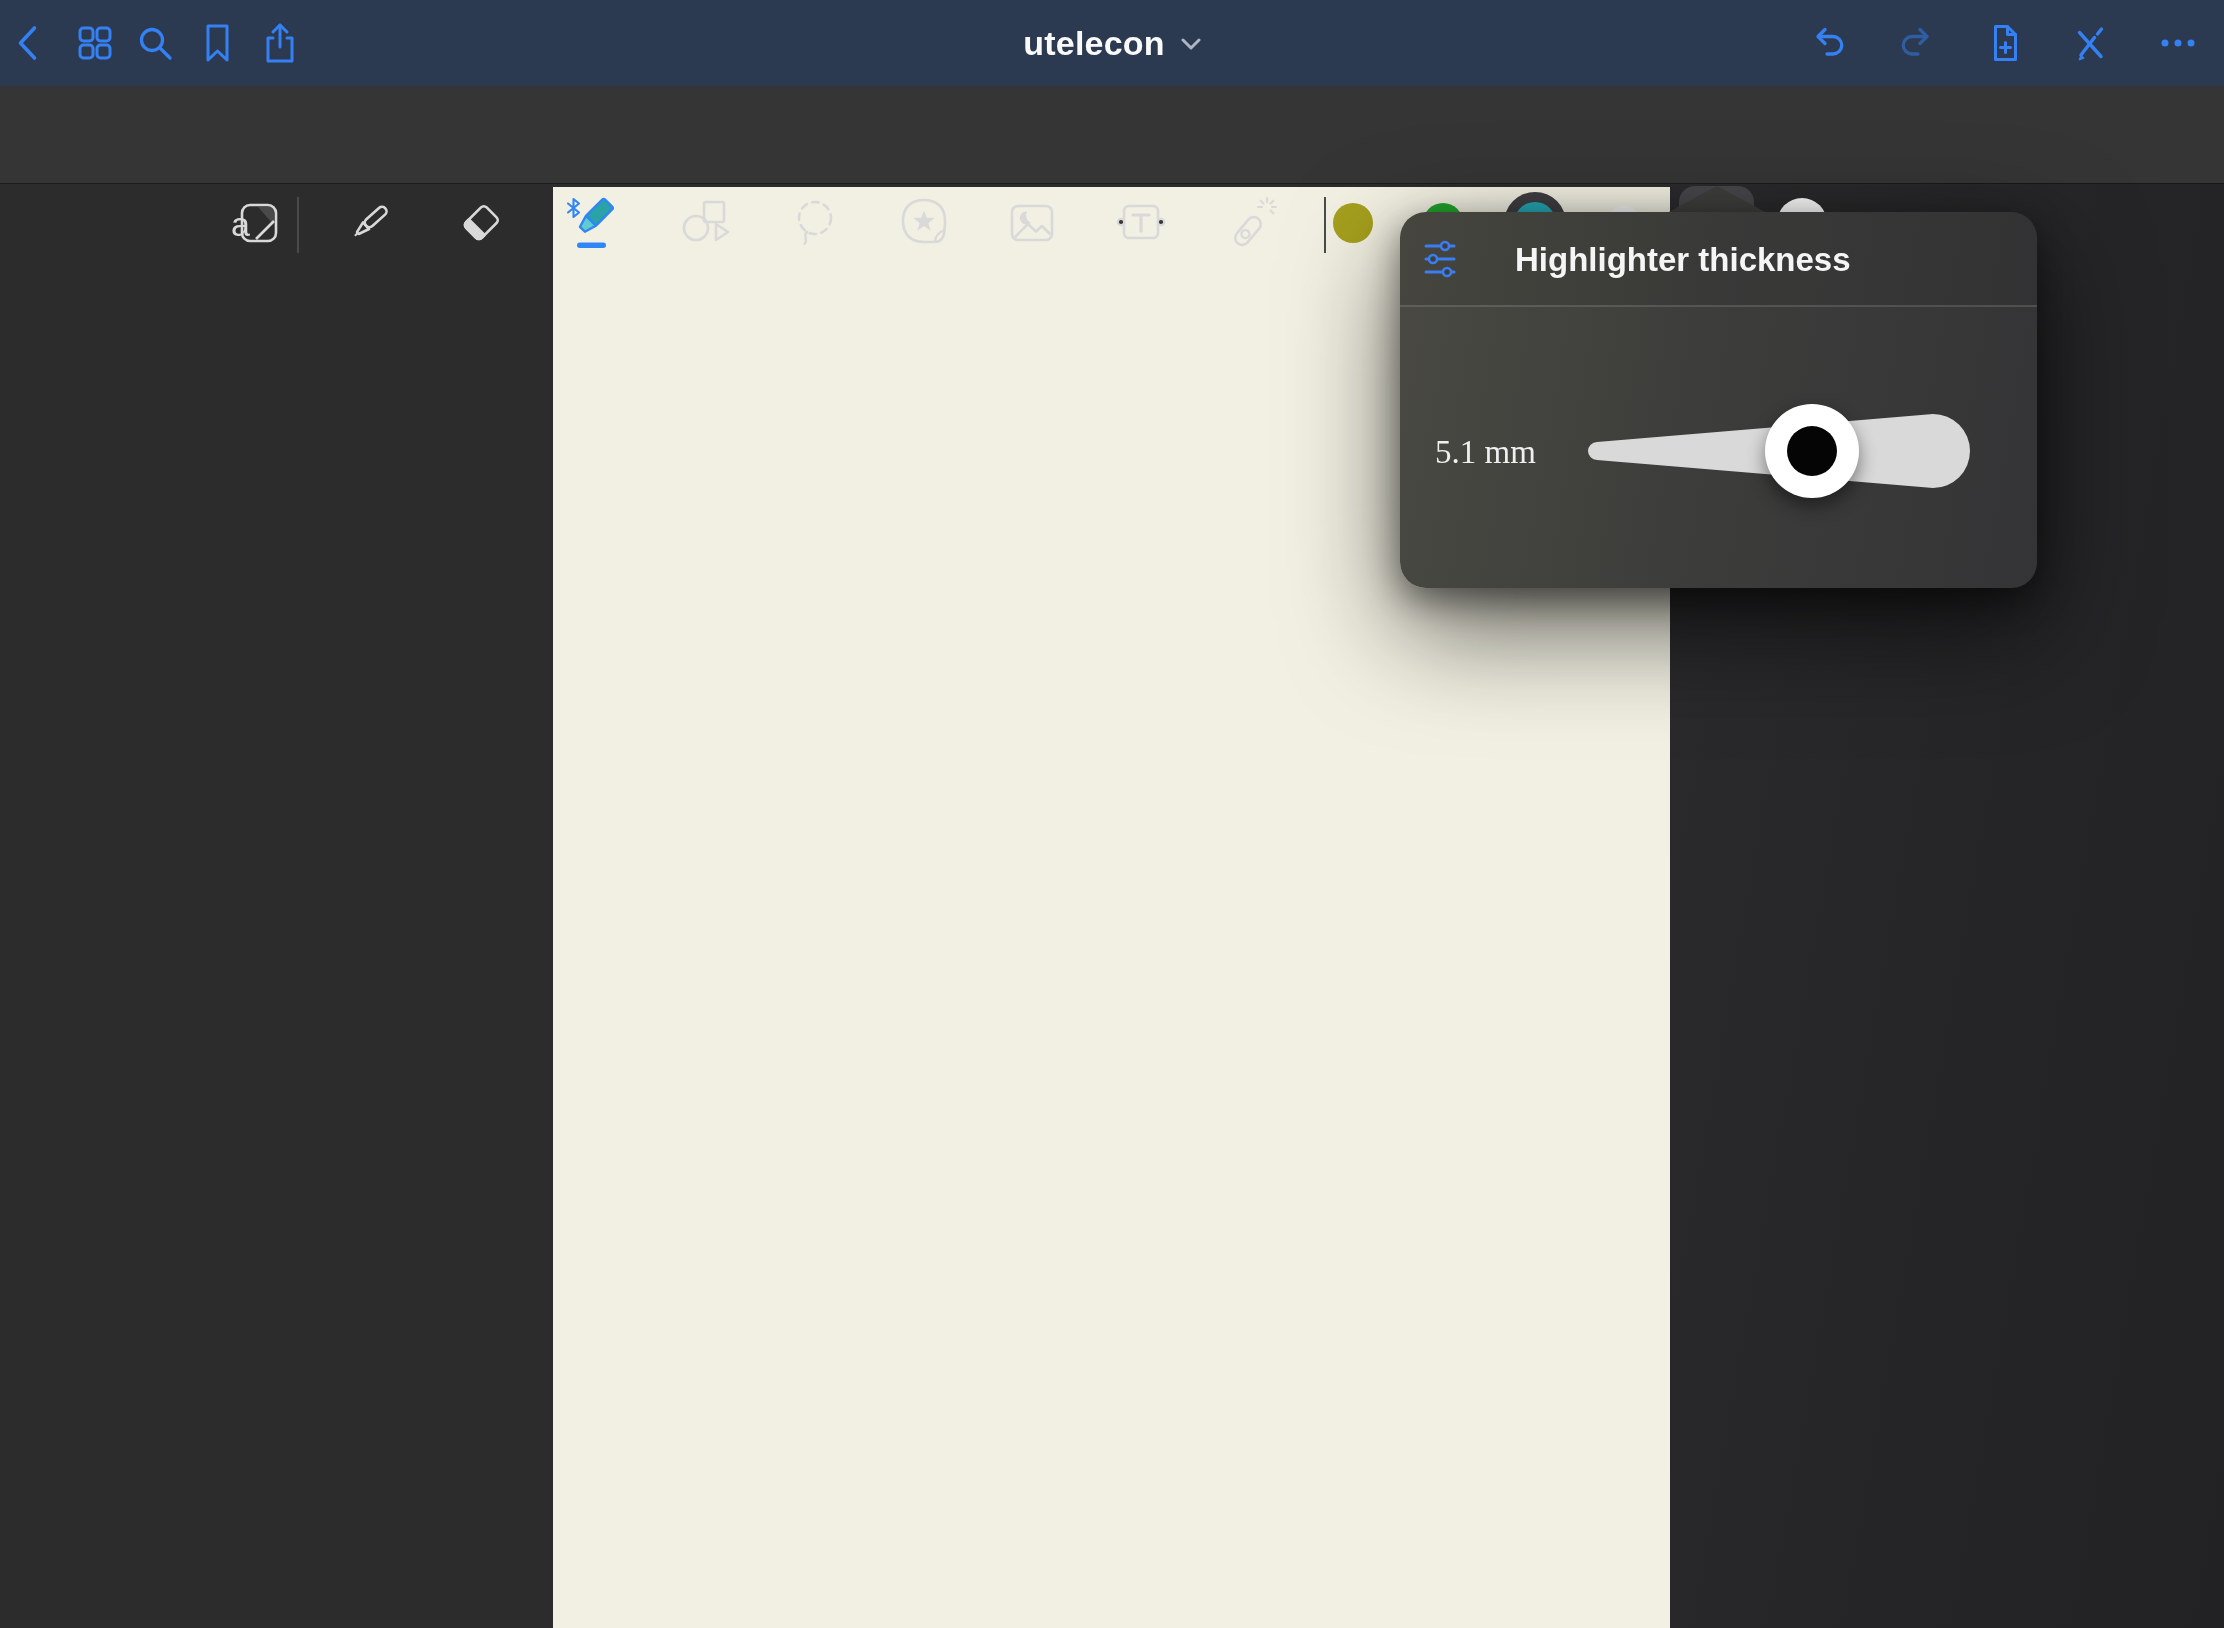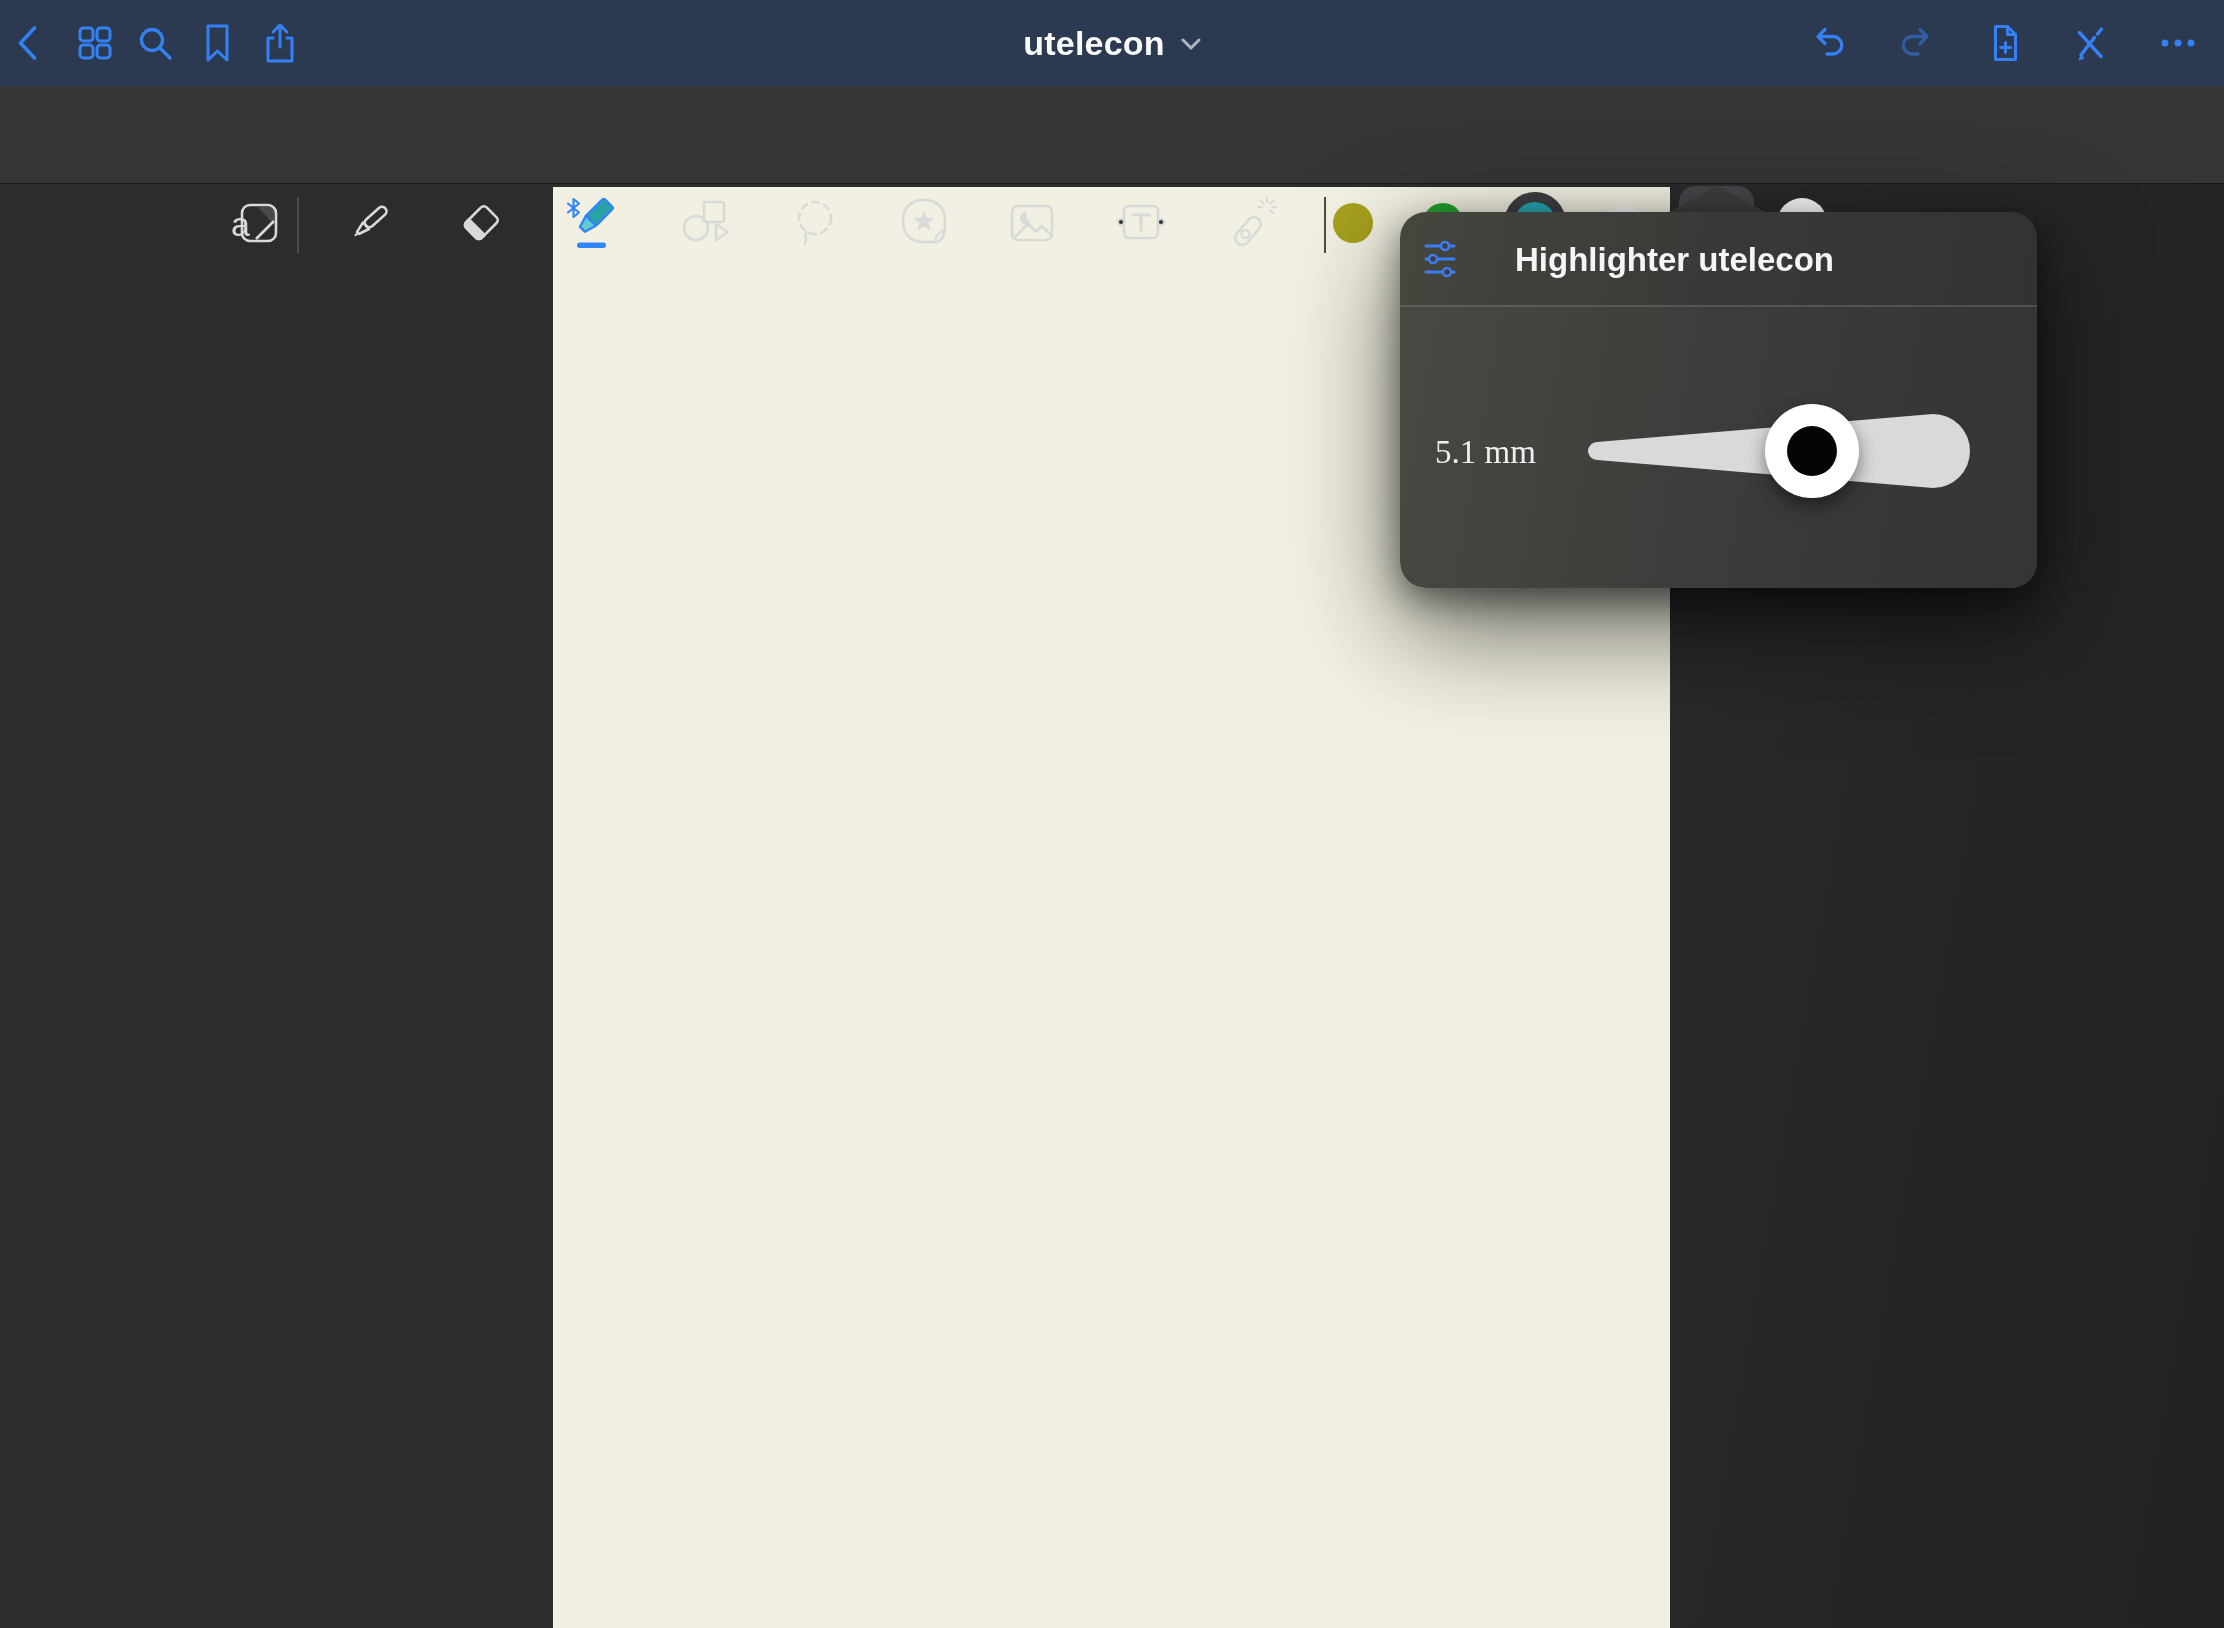"Highlighter utelecon" div.pop-title { text: utelecon -> thickness }
